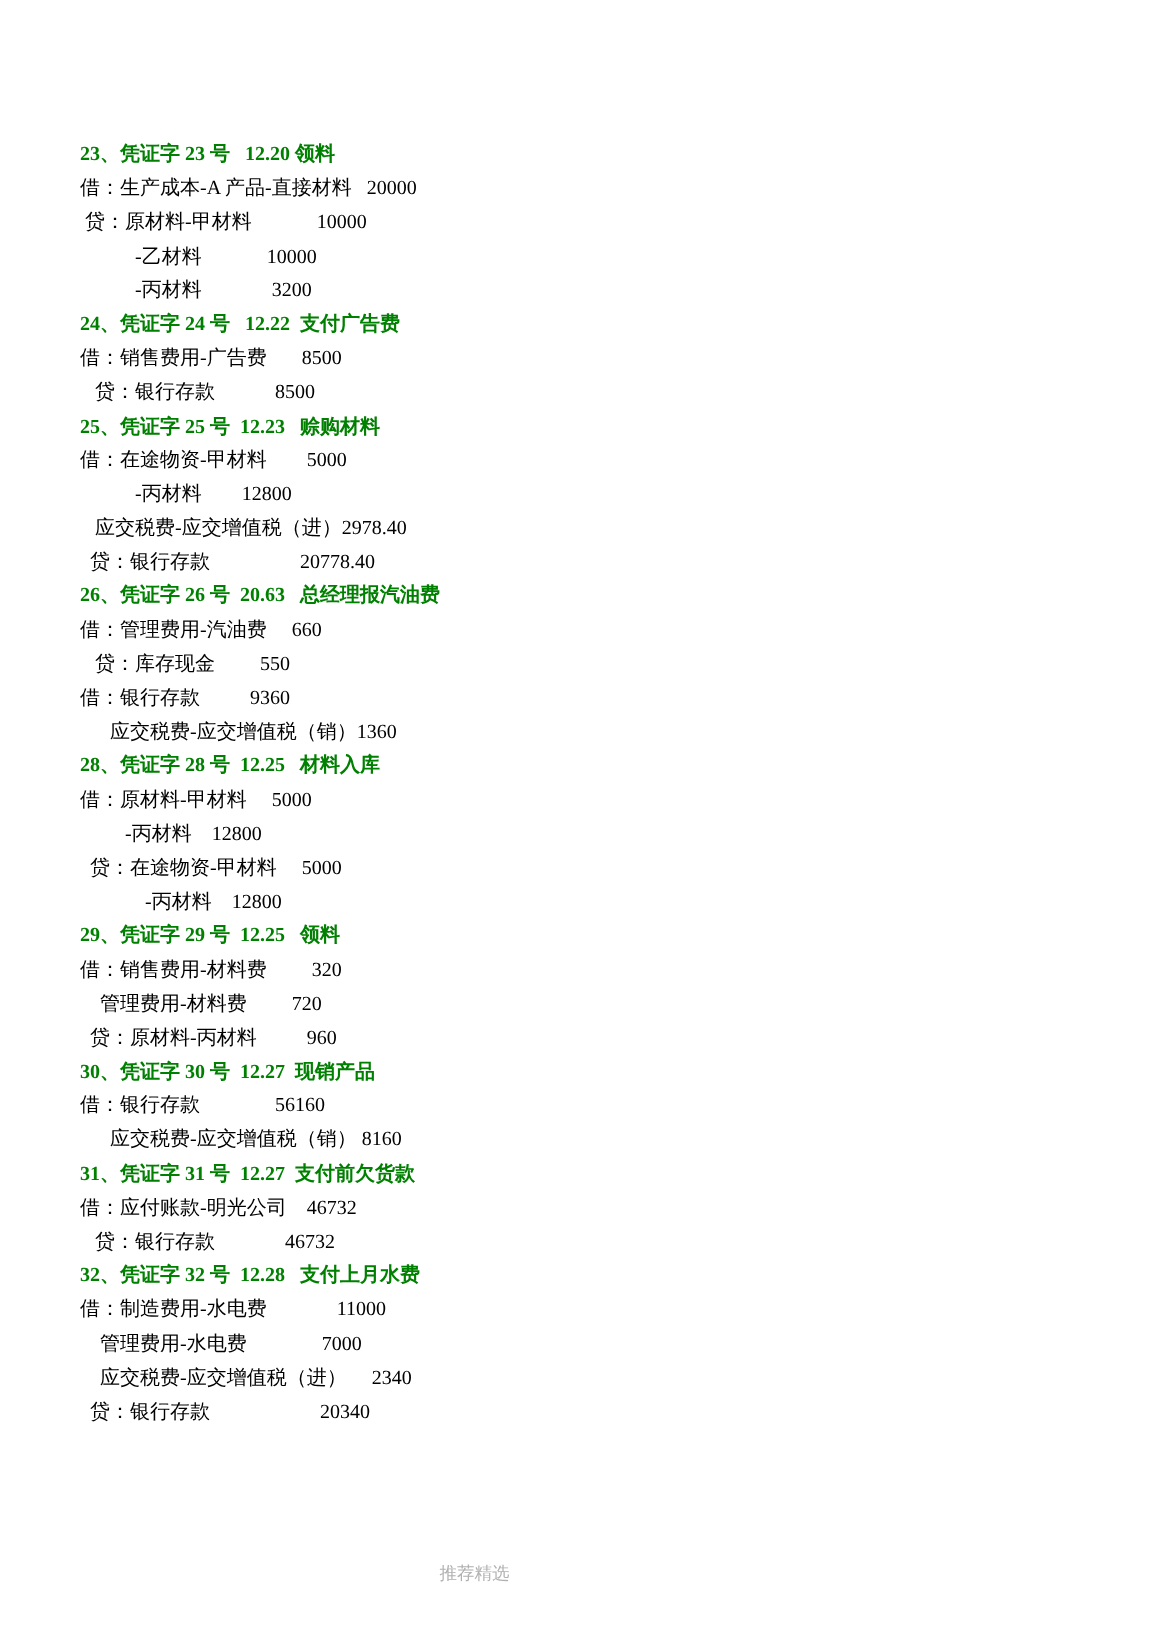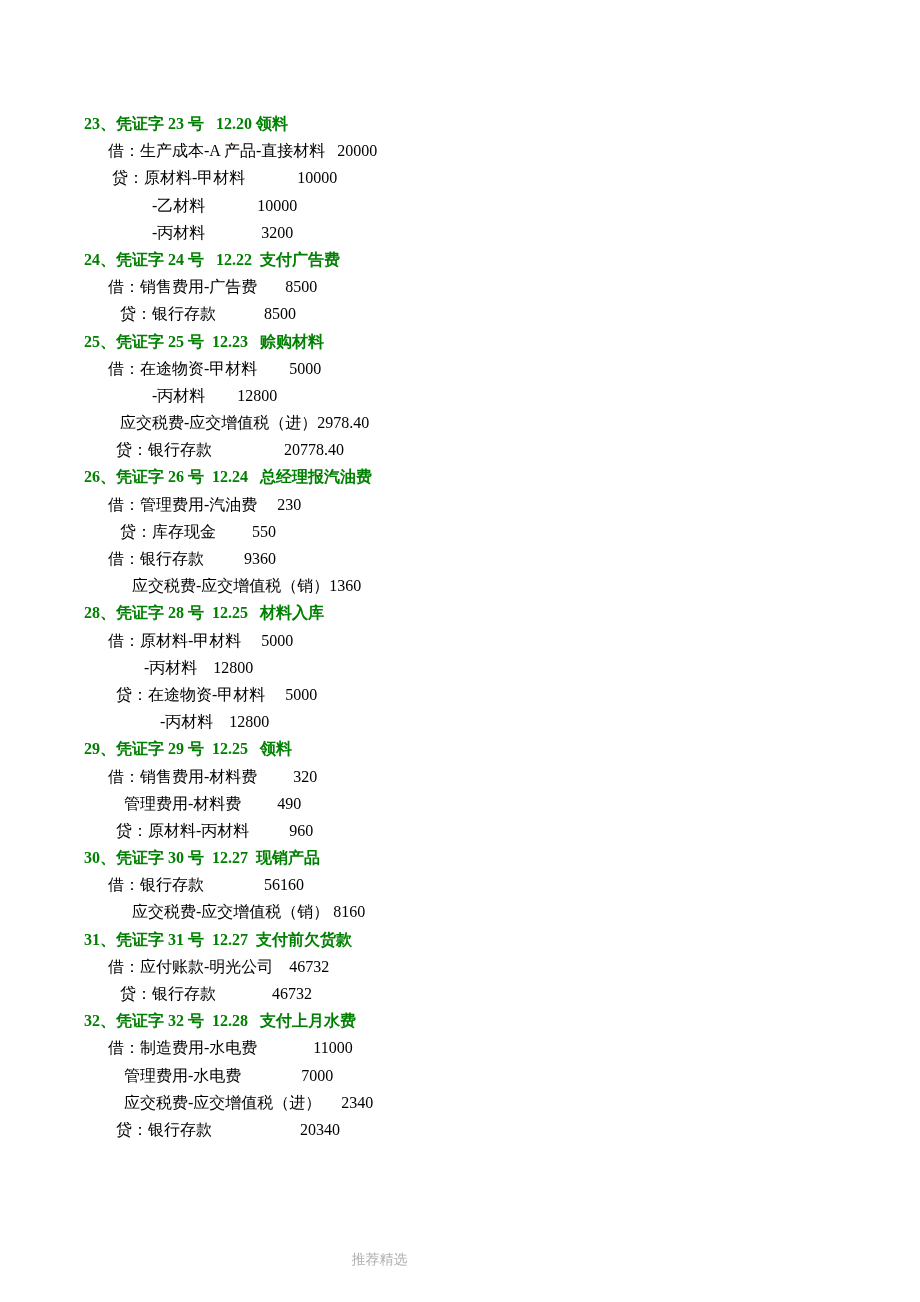"23、凭证字 23 号 12.20 领料" .page { padding: 110px 0 0 84px -> 110px 0 0 64px }
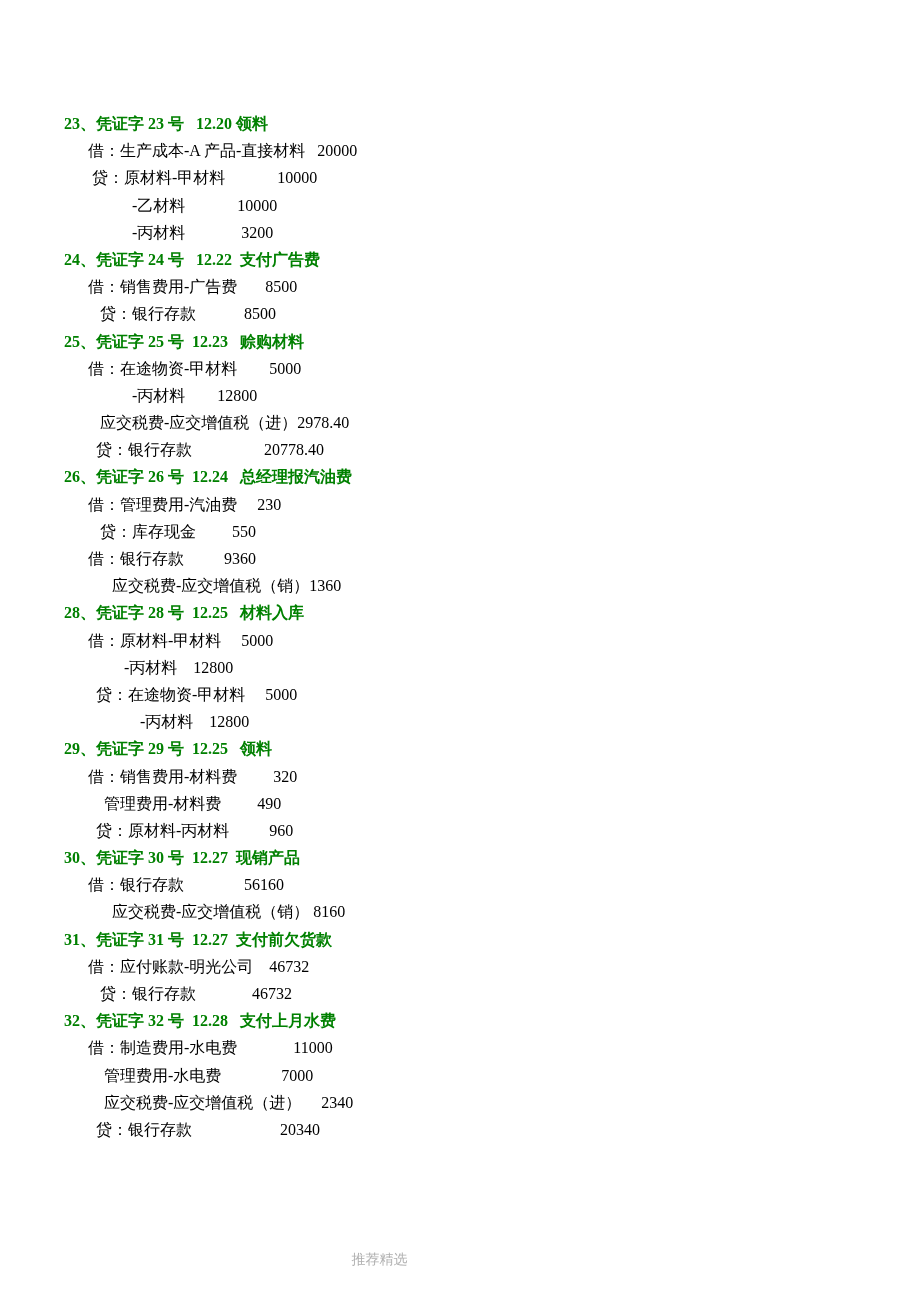"借：生产成本-A 产品-直接材料 20000" .line { margin-left: 24px -> none }
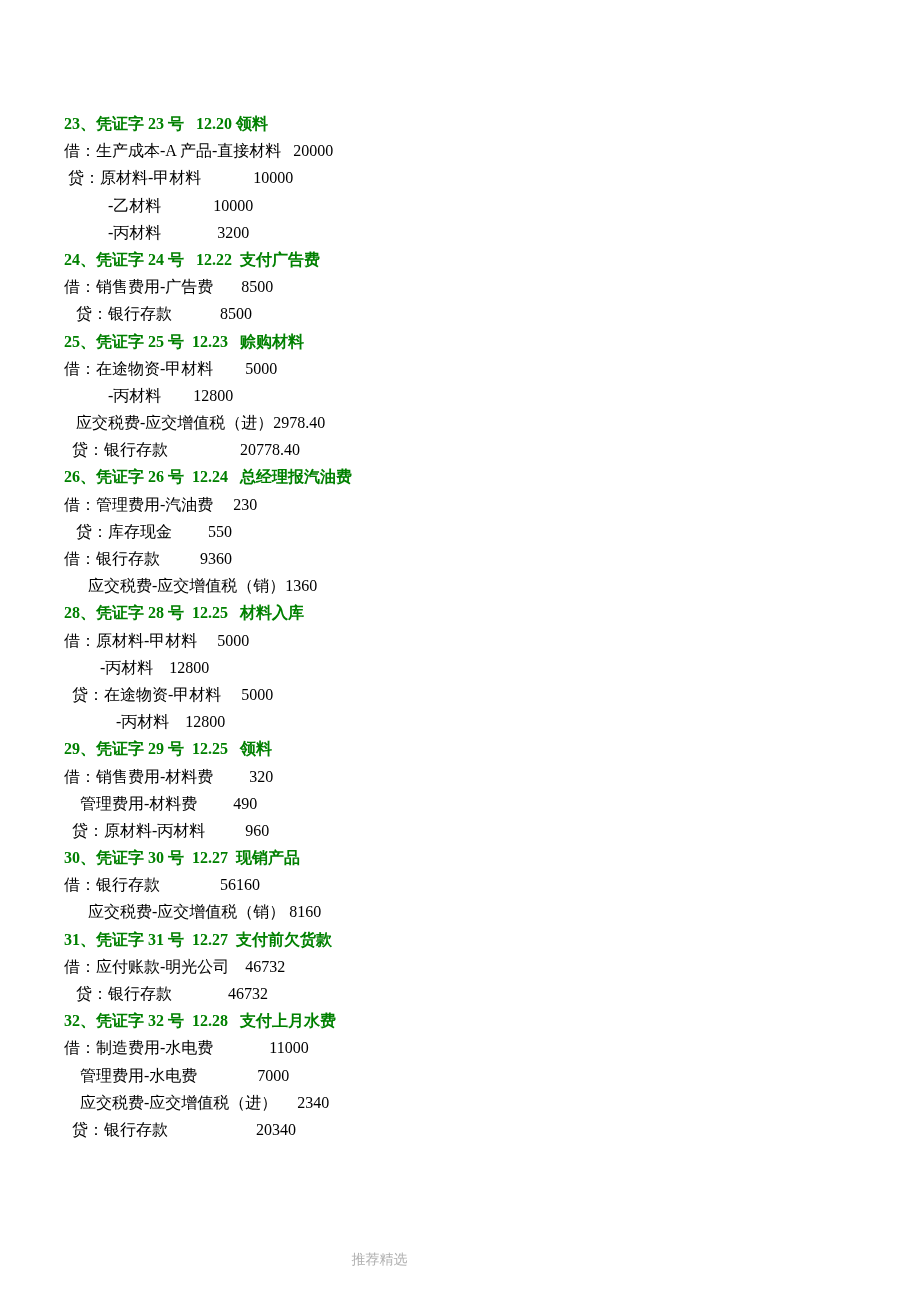"26、凭证字 26 号 12.24 总经理报汽油费" div.heading { text: 12.24 -> 20.63 }
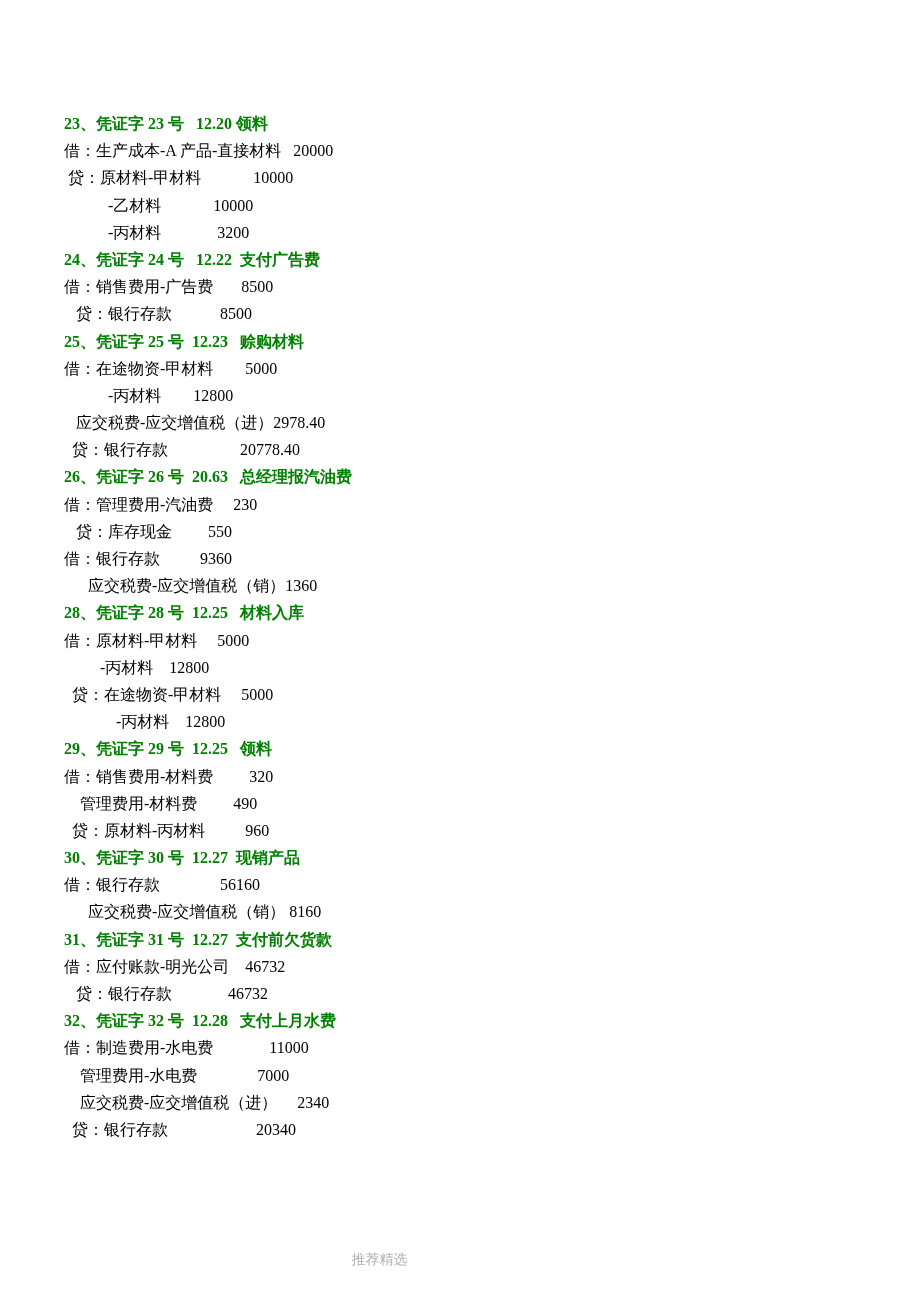"借：管理费用-汽油费 230" div.line { text: 230 -> 660 }
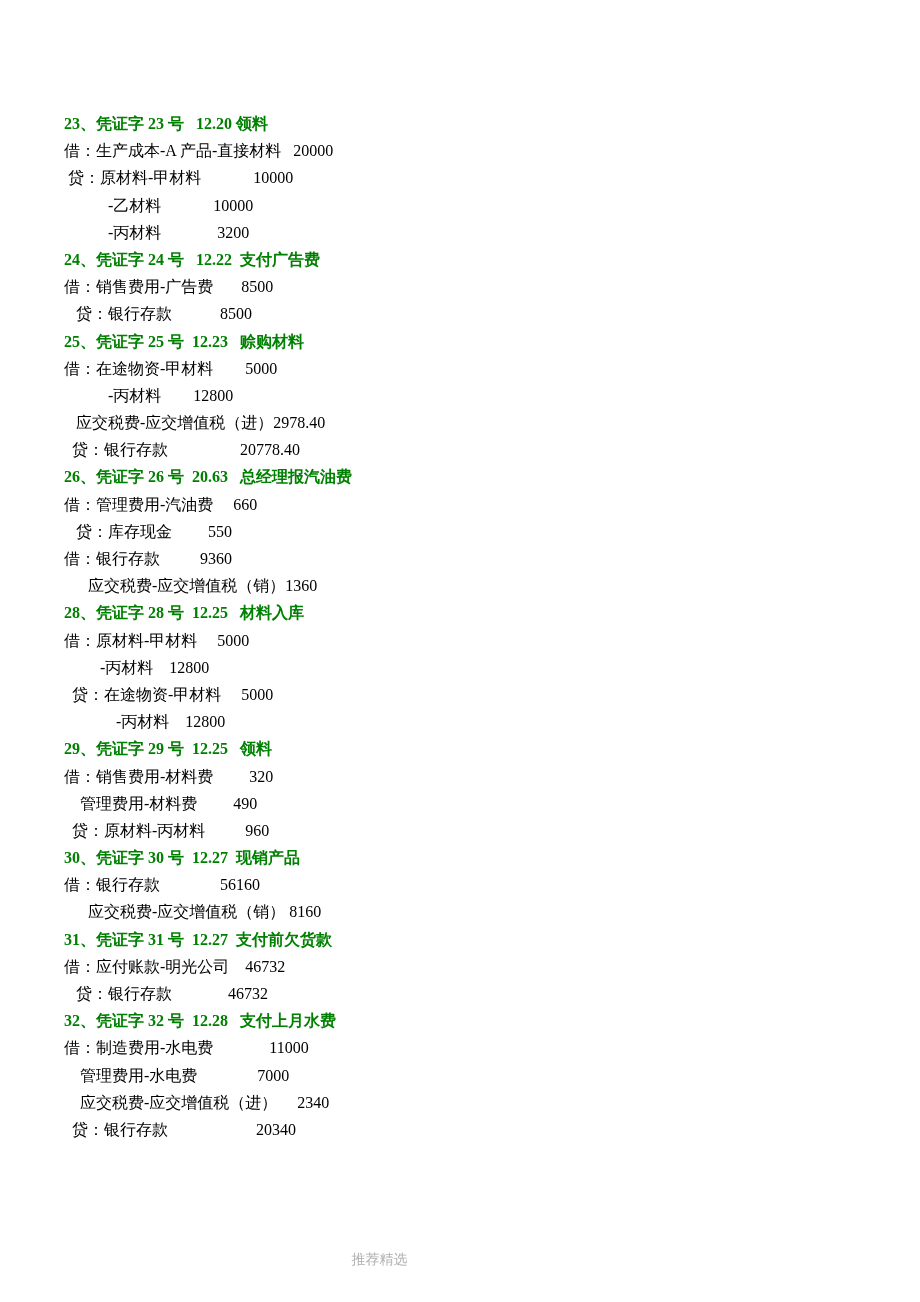"管理费用-材料费 490" div.line { text: 490 -> 720 }
